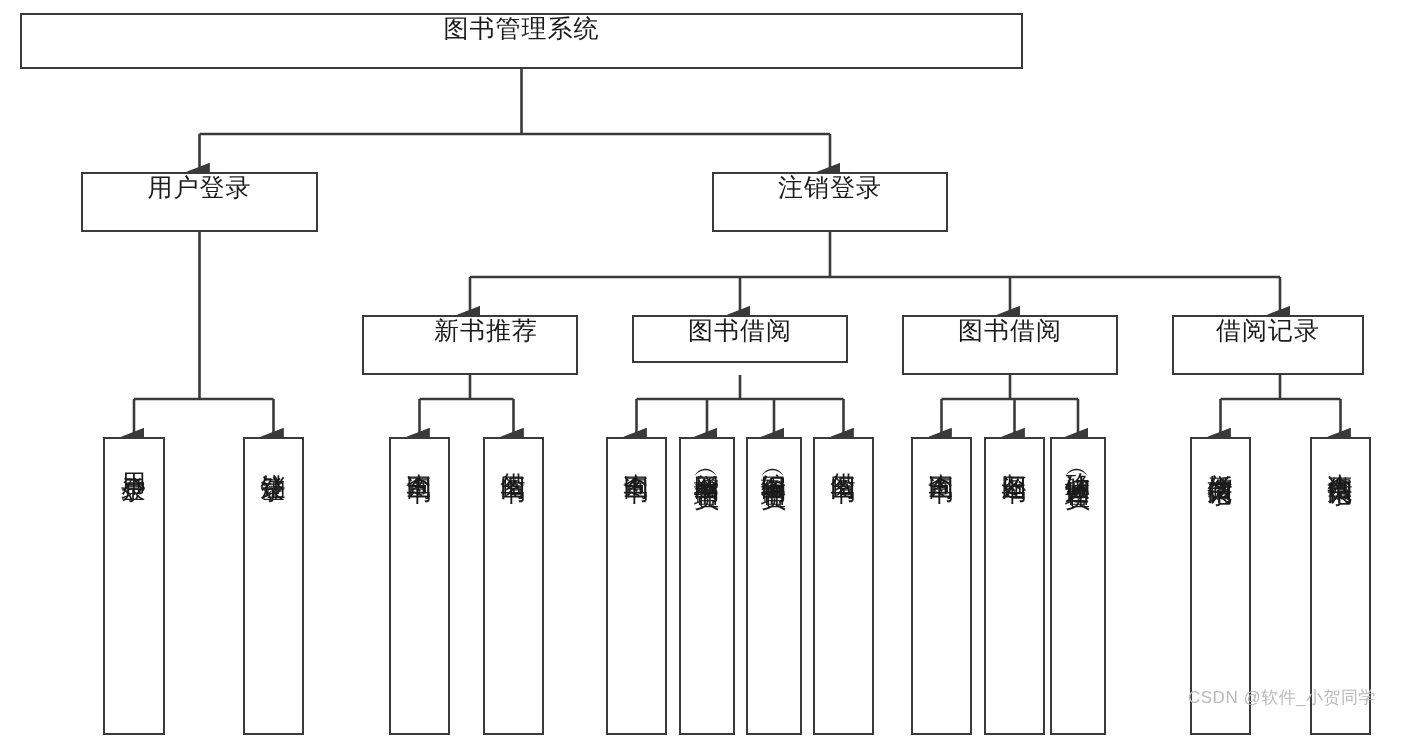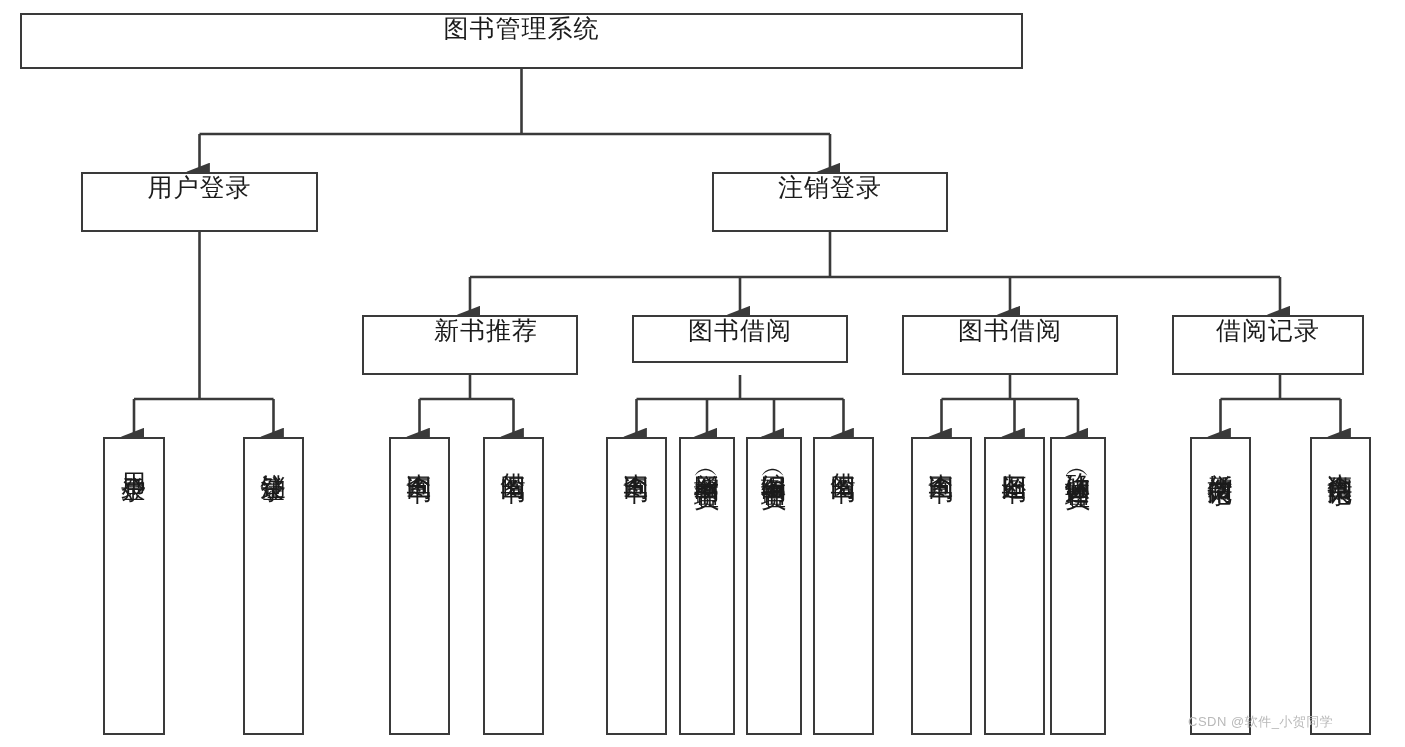"CSDN @软件_小贺同学" .watermark { font-size: 13px -> 17px; top: 713px -> 686px }
